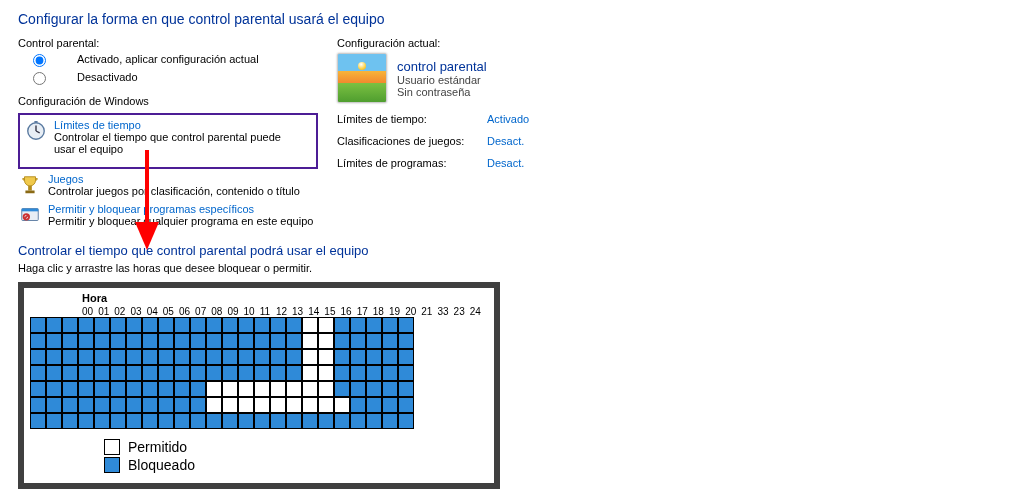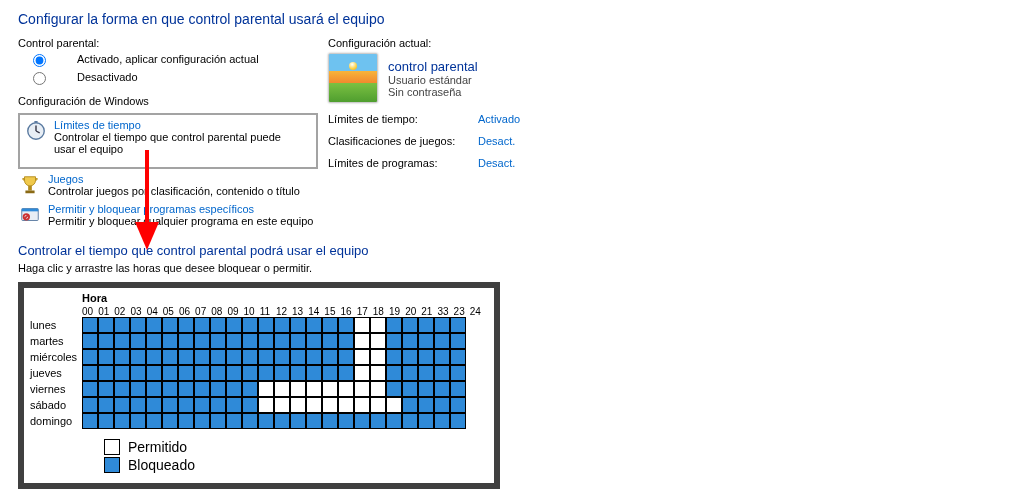"Configuración actual:" .col-right { margin-left: 10px -> 19px }
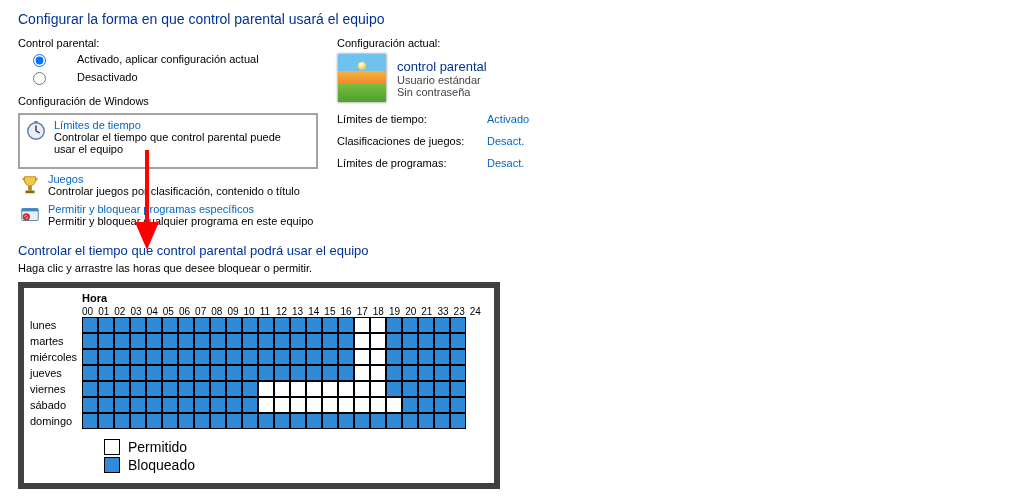"Límites de tiempo" .highlight-box { border: 2px solid #a3a3a3 -> 2px solid #4c1d95 }
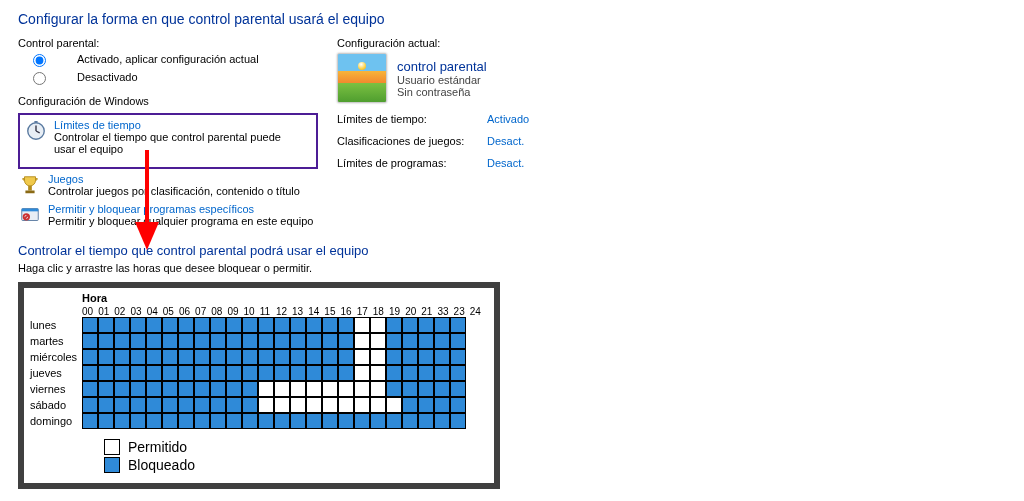"lunes" div.day-labels { html: <div> <span>lunes</span> <span>martes</span> <span>miércoles</span> <span>jueves</span> <span>viernes</span> <span>sábado</span> <span>domingo</span> </div> -> none }
